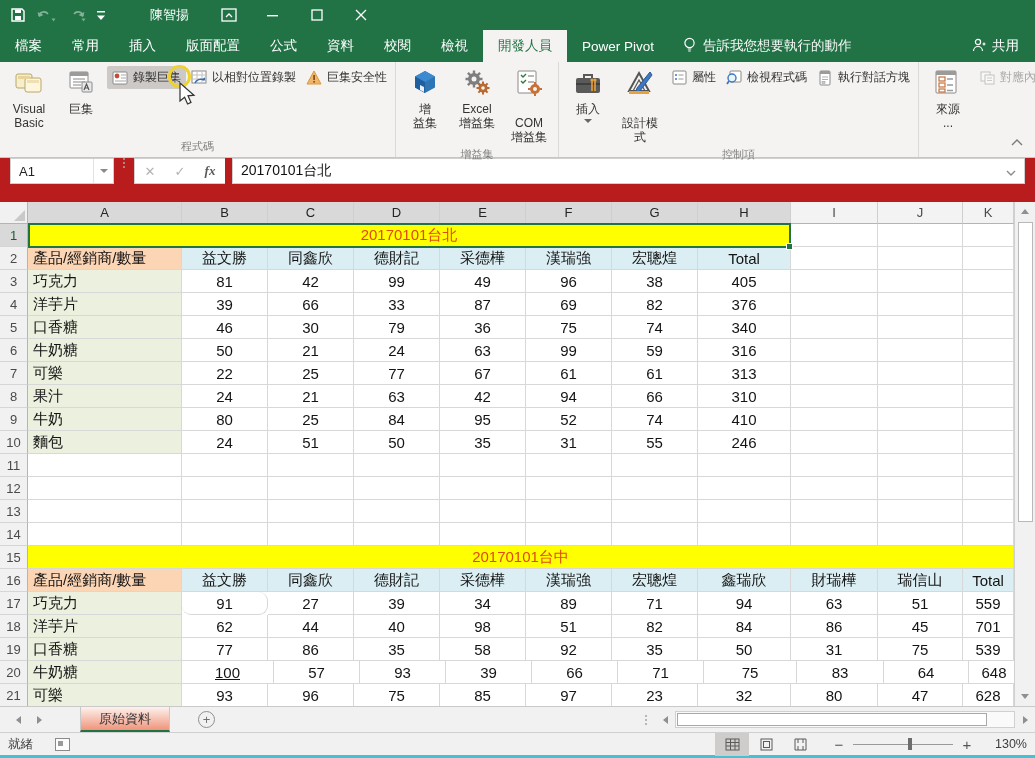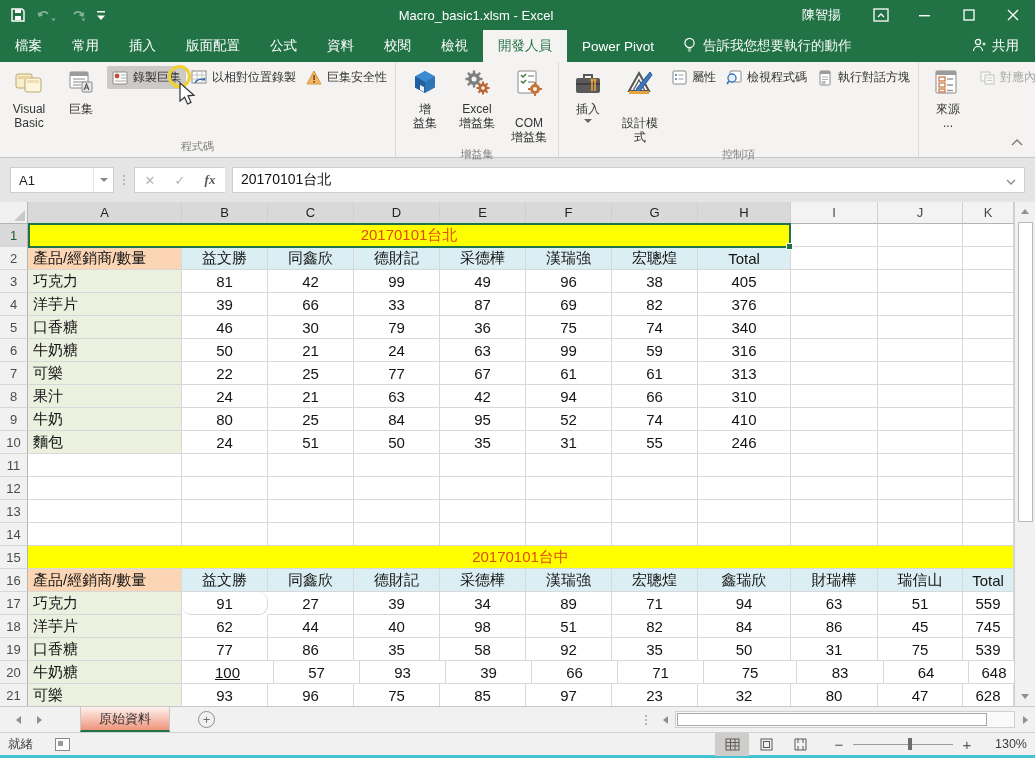"Macro_basic1.xlsm - Excel" div.title-text { html: <div>Macro_basic1.xlsm - Excel</div> -> none }
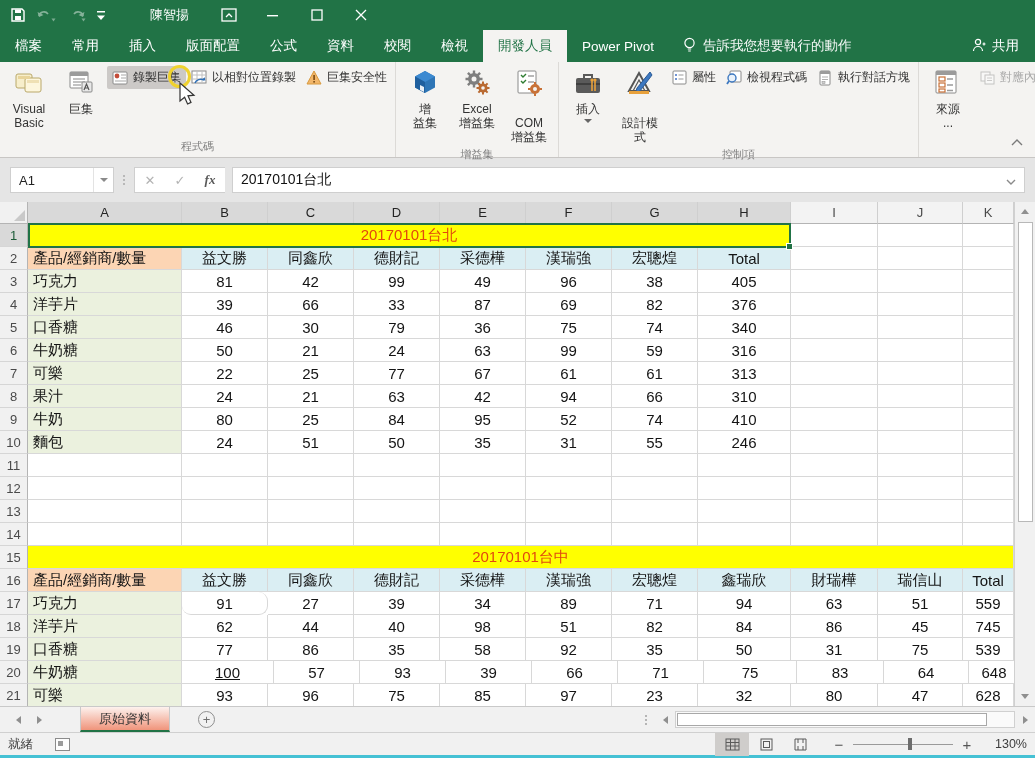"A1" .fbar { align-items: center -> flex-start; background: #e5e5e5 -> #b91c1c }
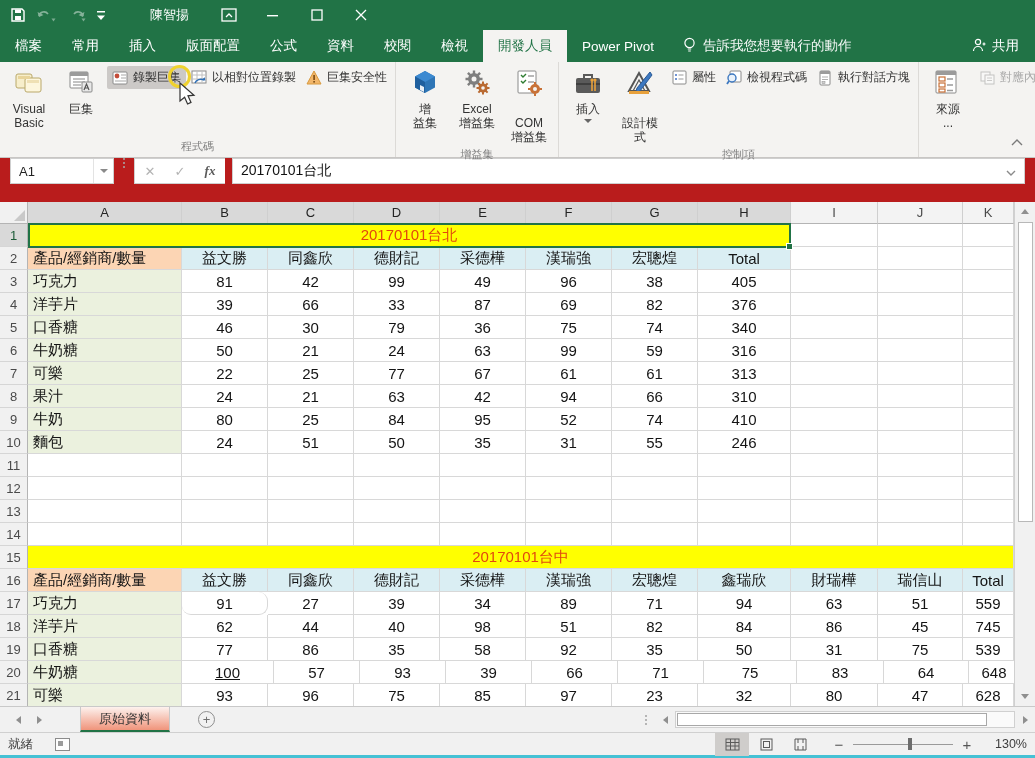"745" div.cell { text: 745 -> 701 }
